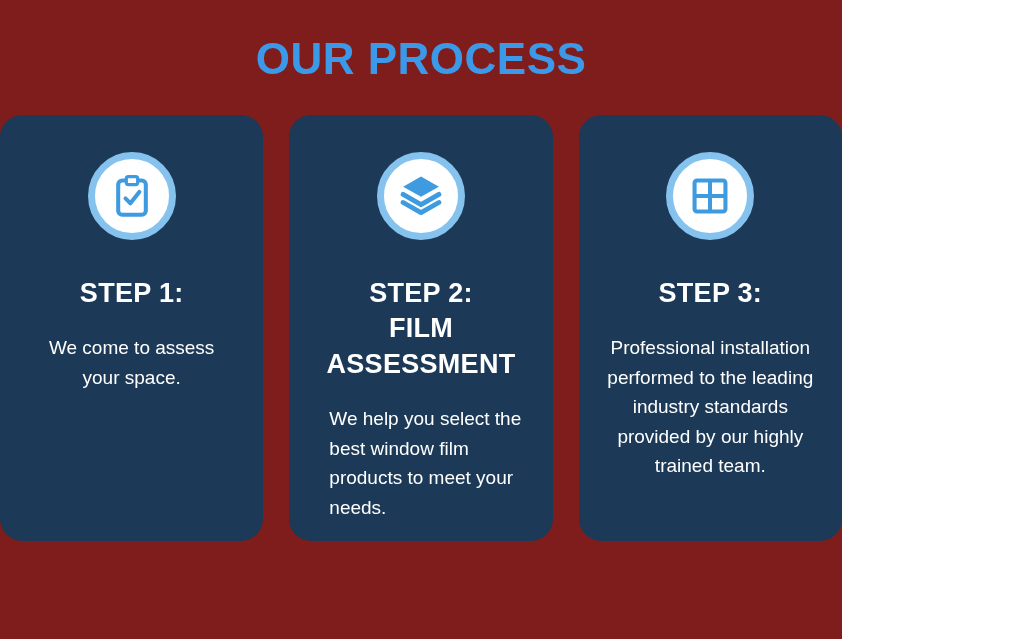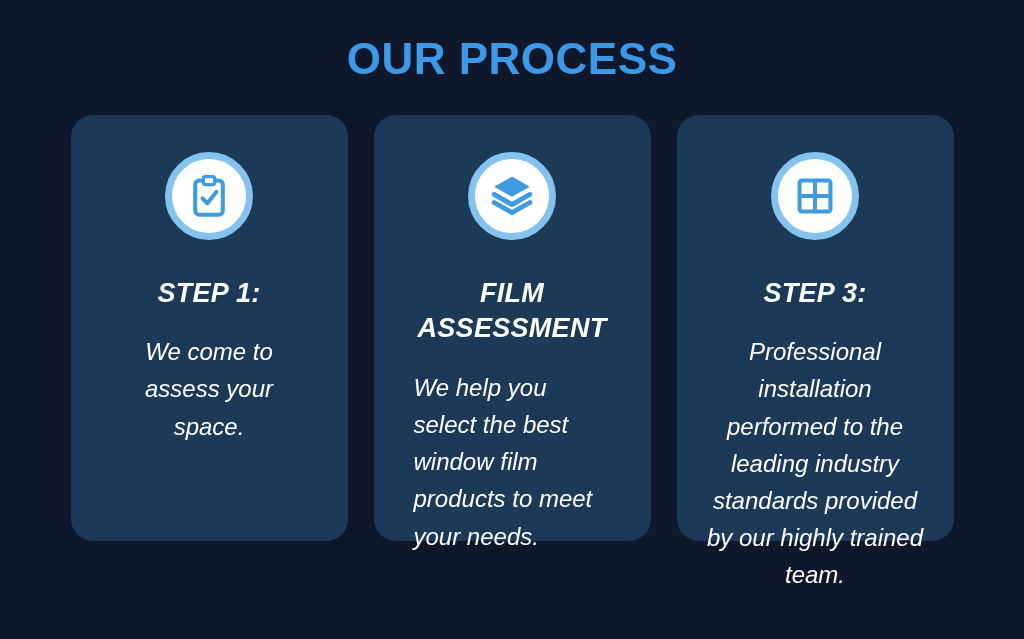"OUR PROCESS" .page { background: #0f172a -> #7f1d1d; width: 1024px -> 842px }
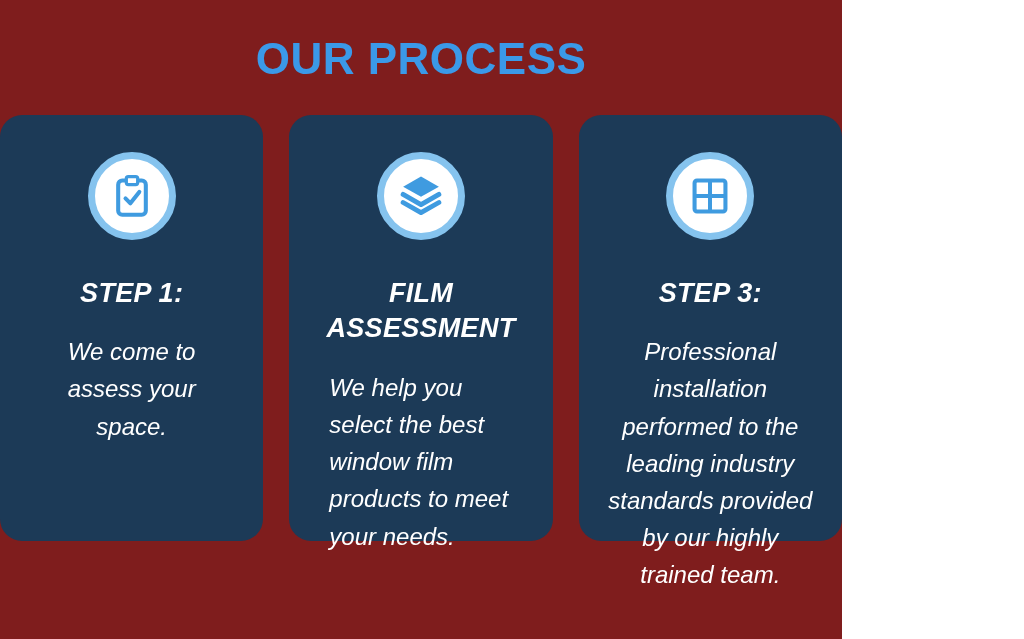"STEP 1:" .cards { font-style: italic -> none }
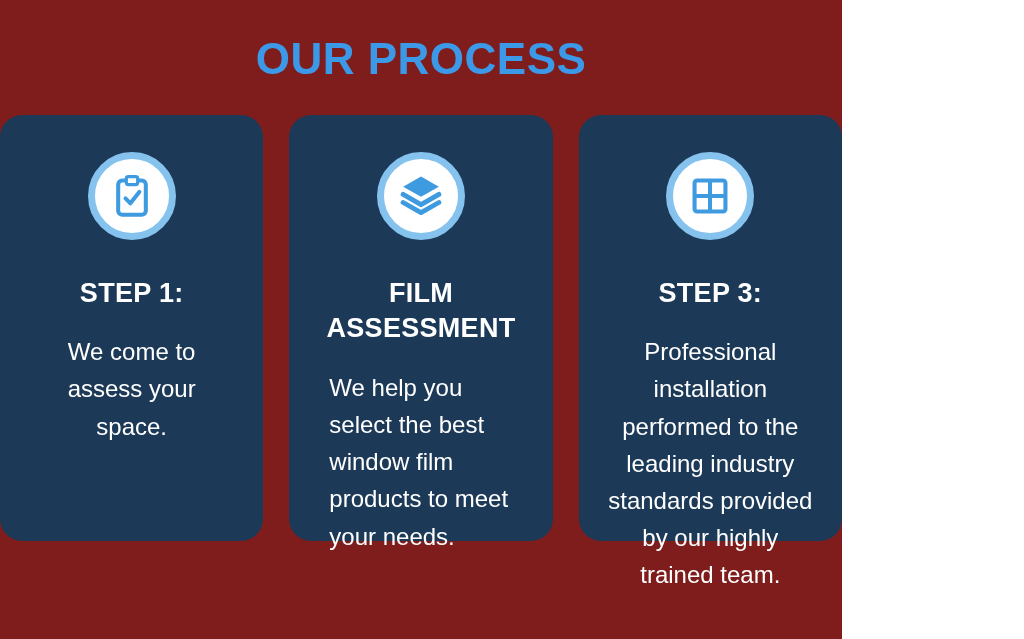"STEP 2:" div { html: none -> <div>STEP 2:</div> }
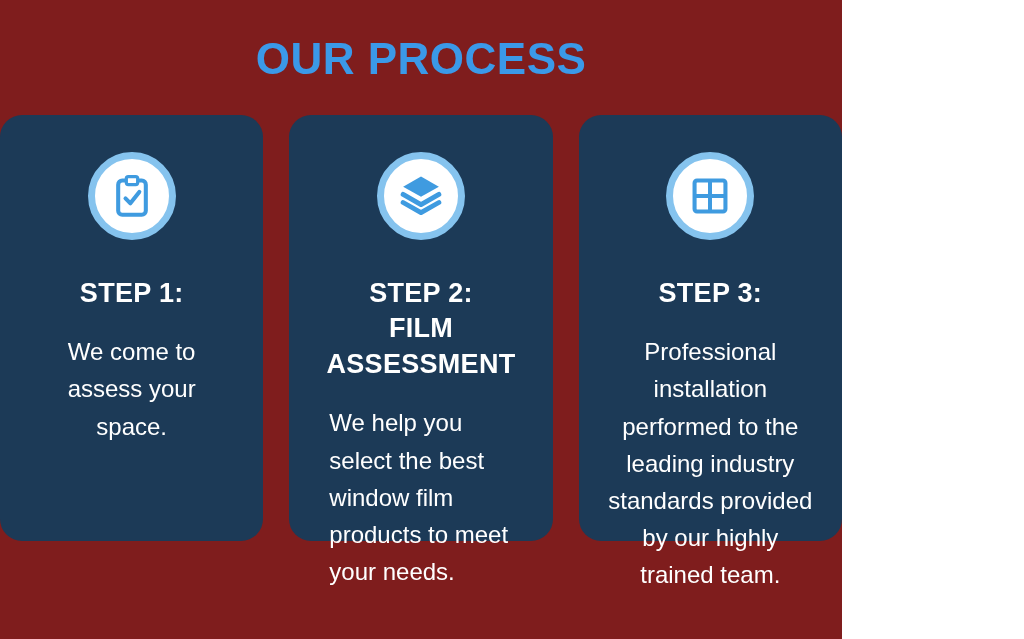"We come to assess your" .step-desc { font-size: 24px -> 19px }
